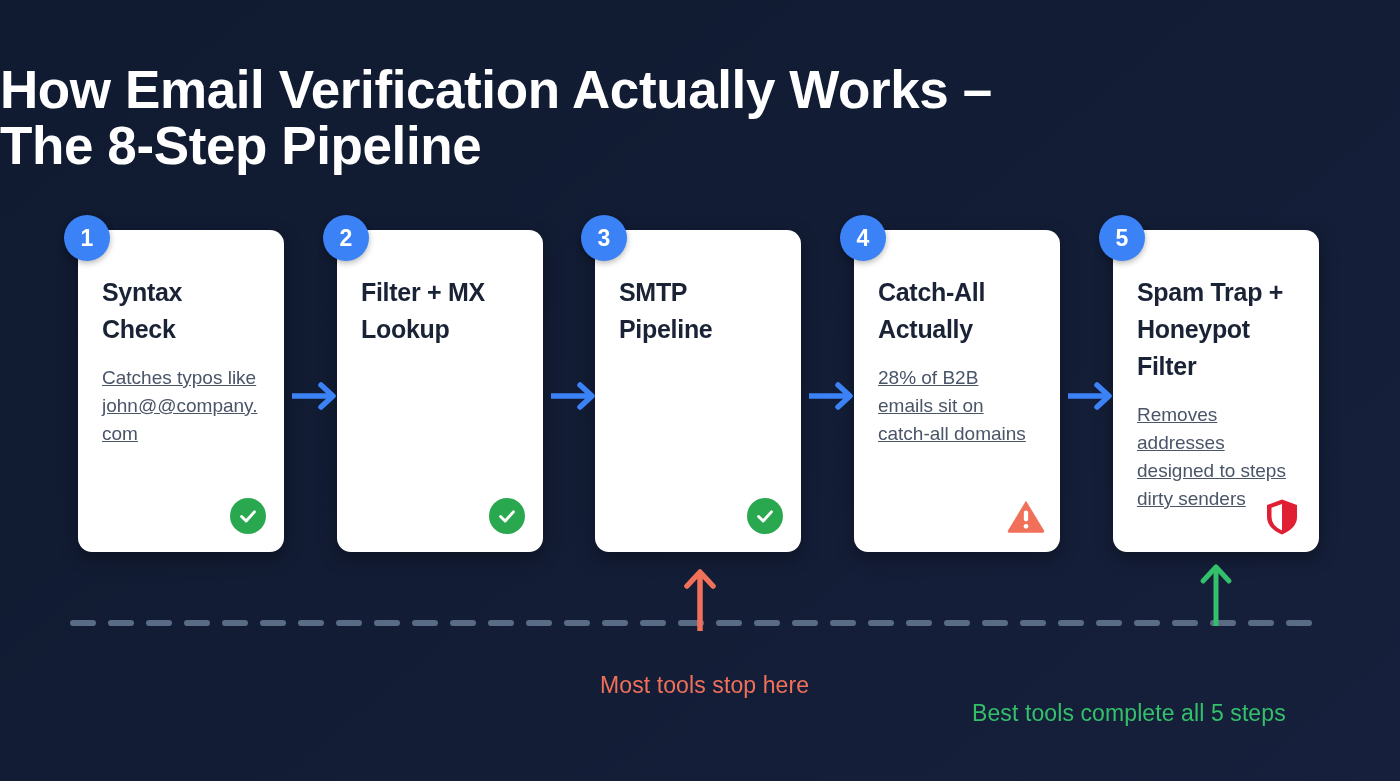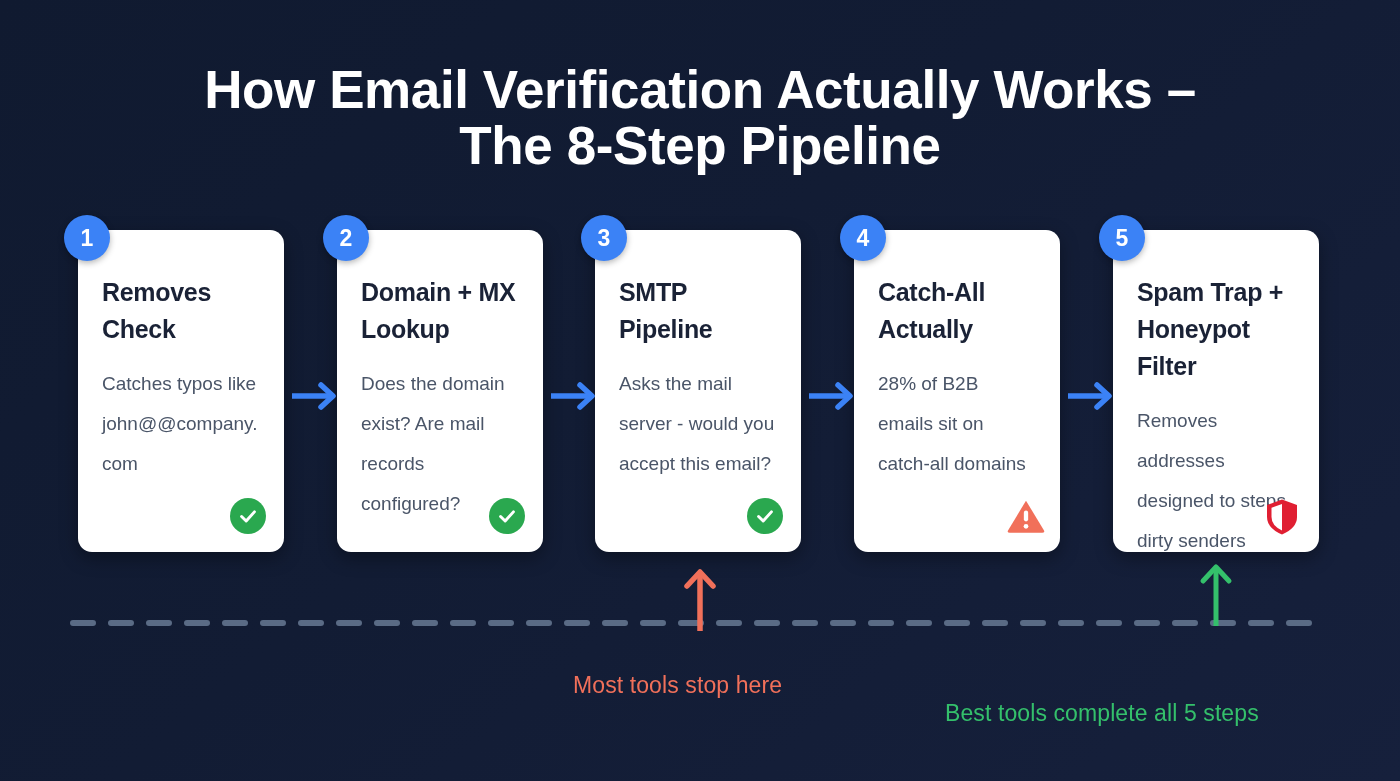"How Email Verification Actually Works" .title-block { text-align: center -> left }
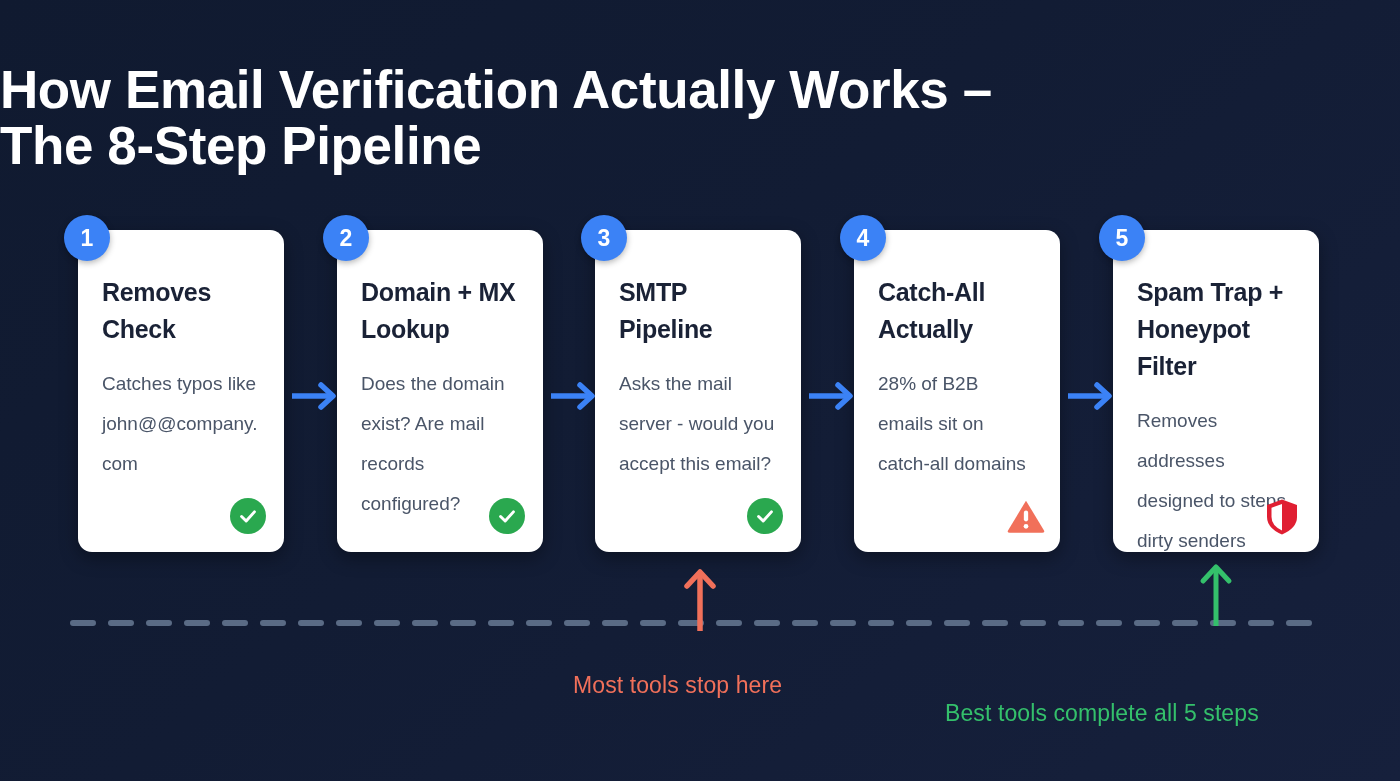"Removes Check" div.card-title { text: Removes -> Syntax }
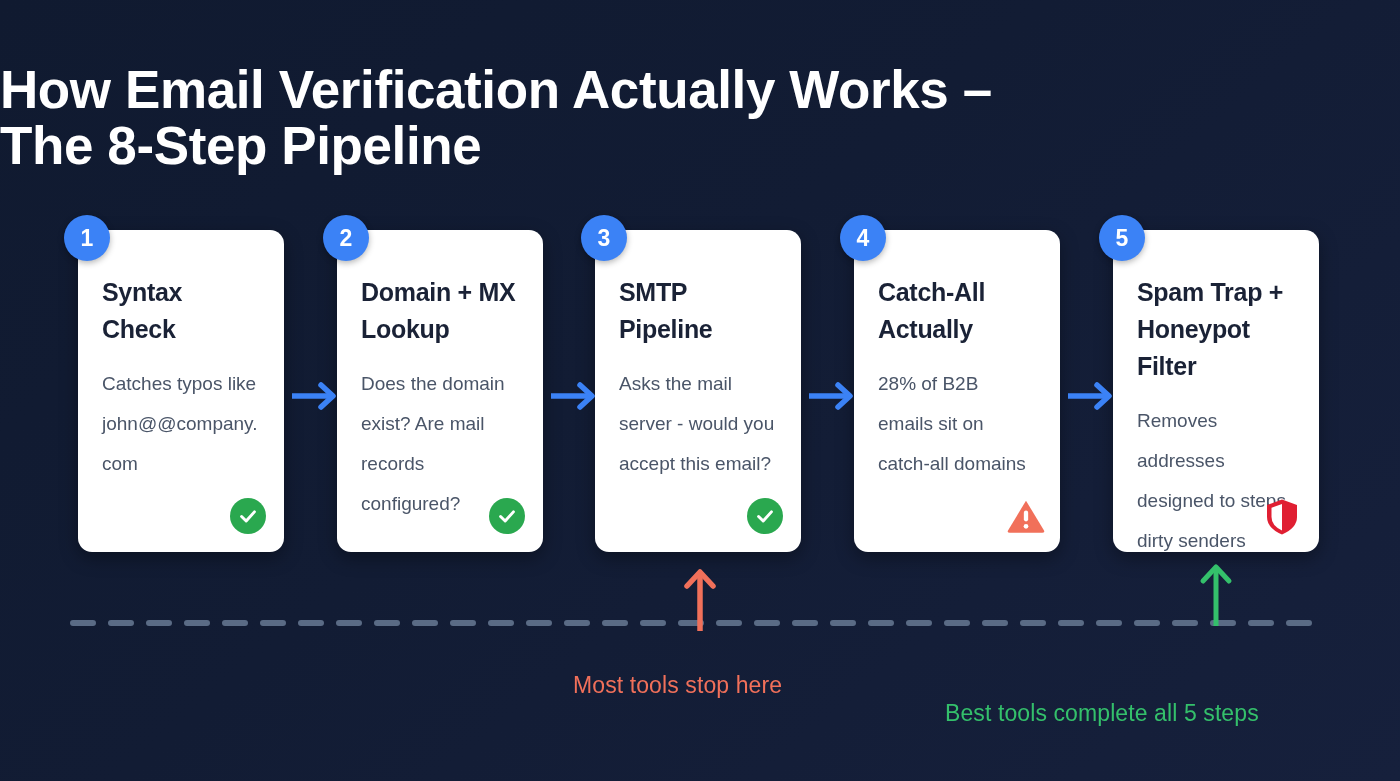"Domain + MX Lookup" div.card-title { text: Domain -> Filter }
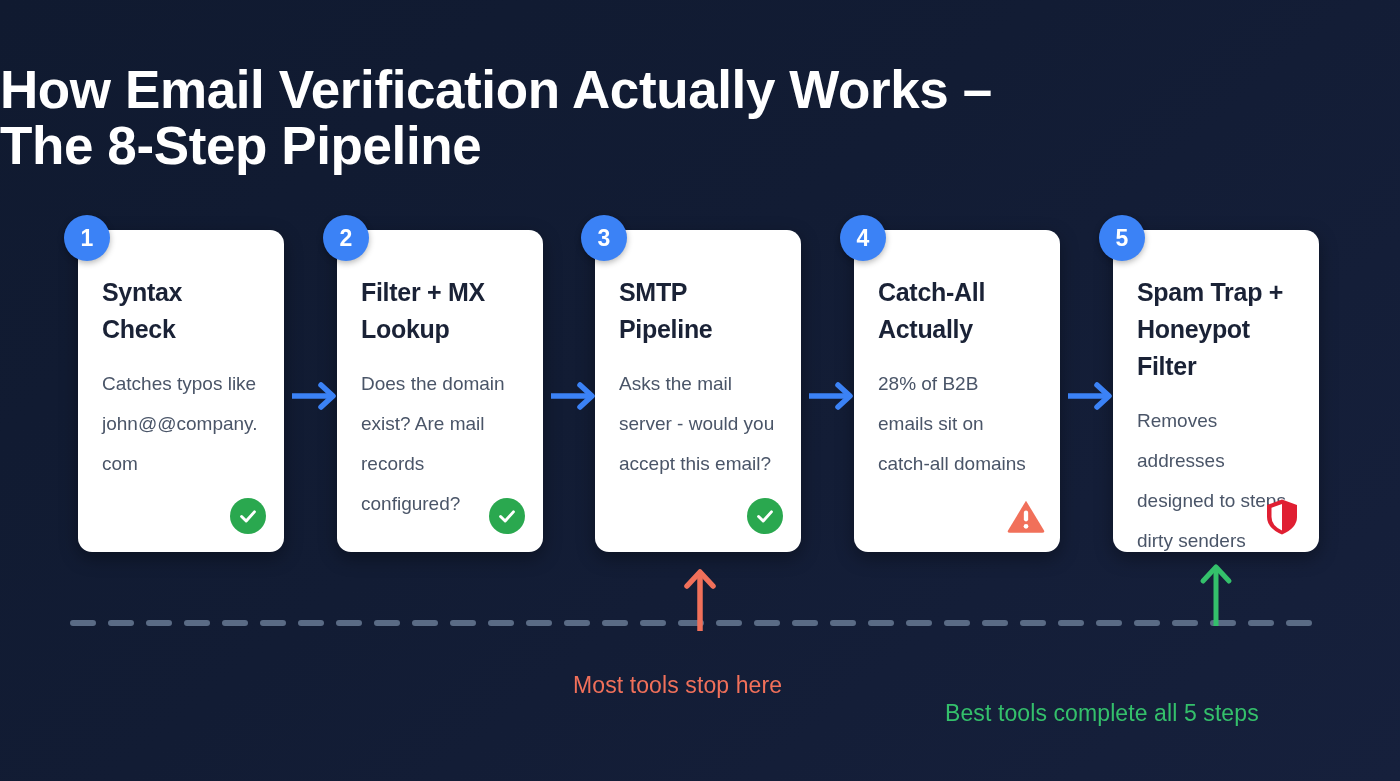"Catches typos like john@@company.com" .card-desc { line-height: 40px -> 28px; text-decoration: none -> underline }
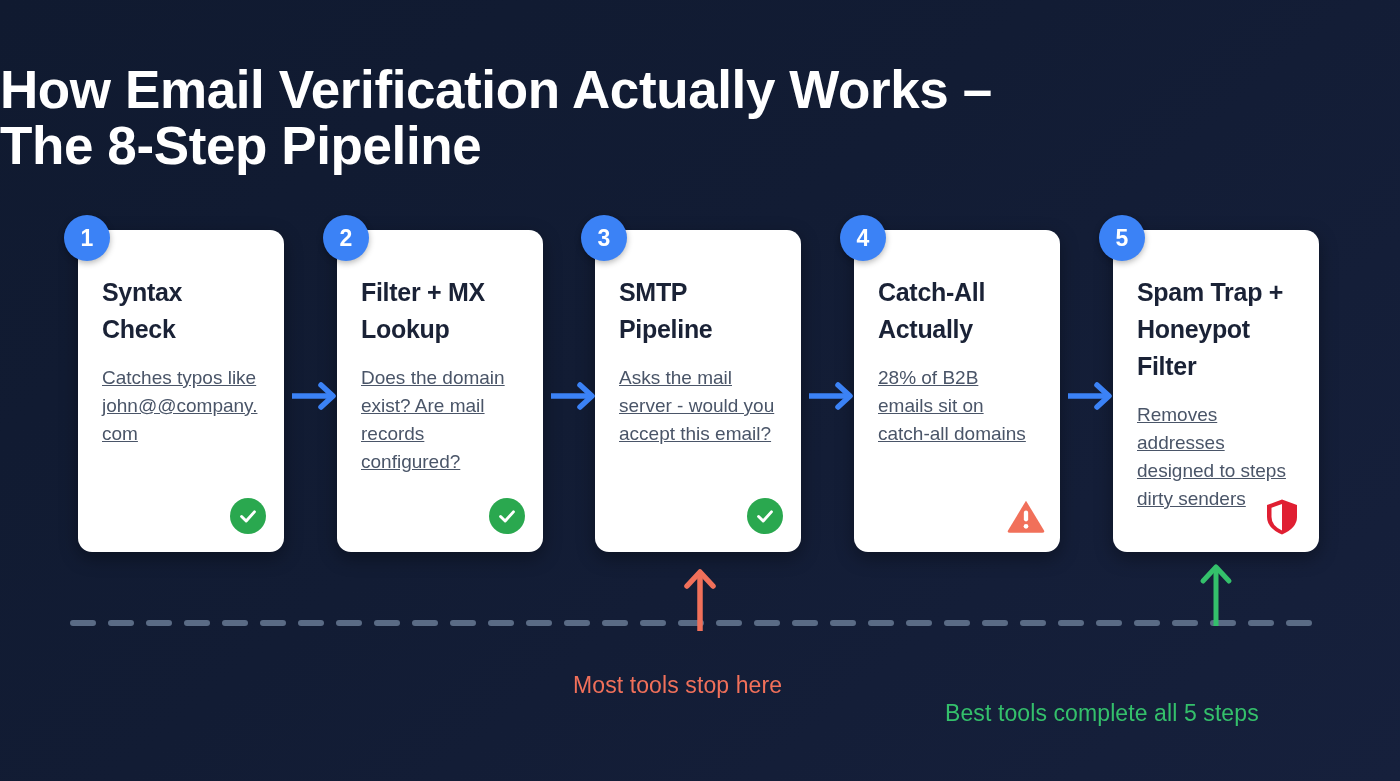"Does the domain exist? Are" div.card-desc { html: <div>Does the domain exist? Are mail records configured?</div> -> none }
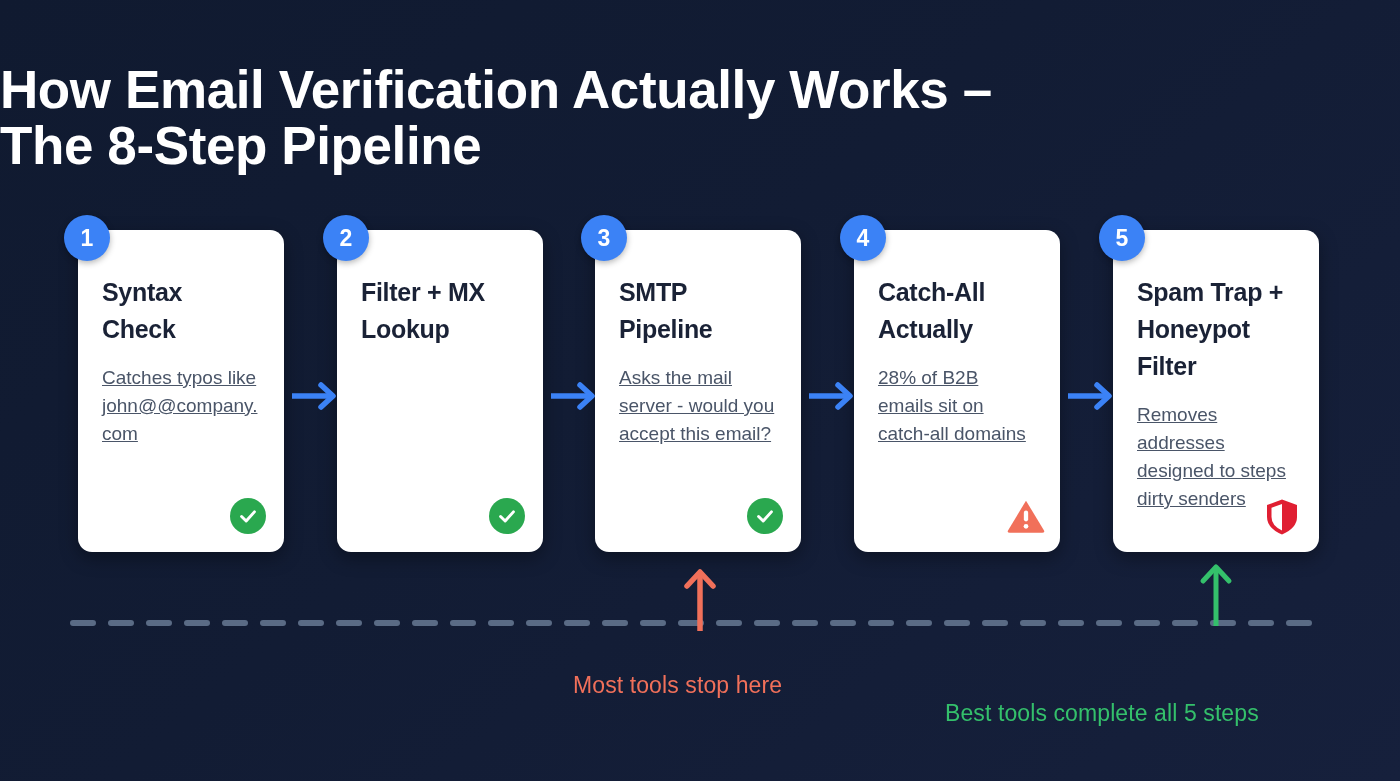"Asks the mail server -" div.card-desc { html: <div>Asks the mail server - would you accept this email?</div> -> none }
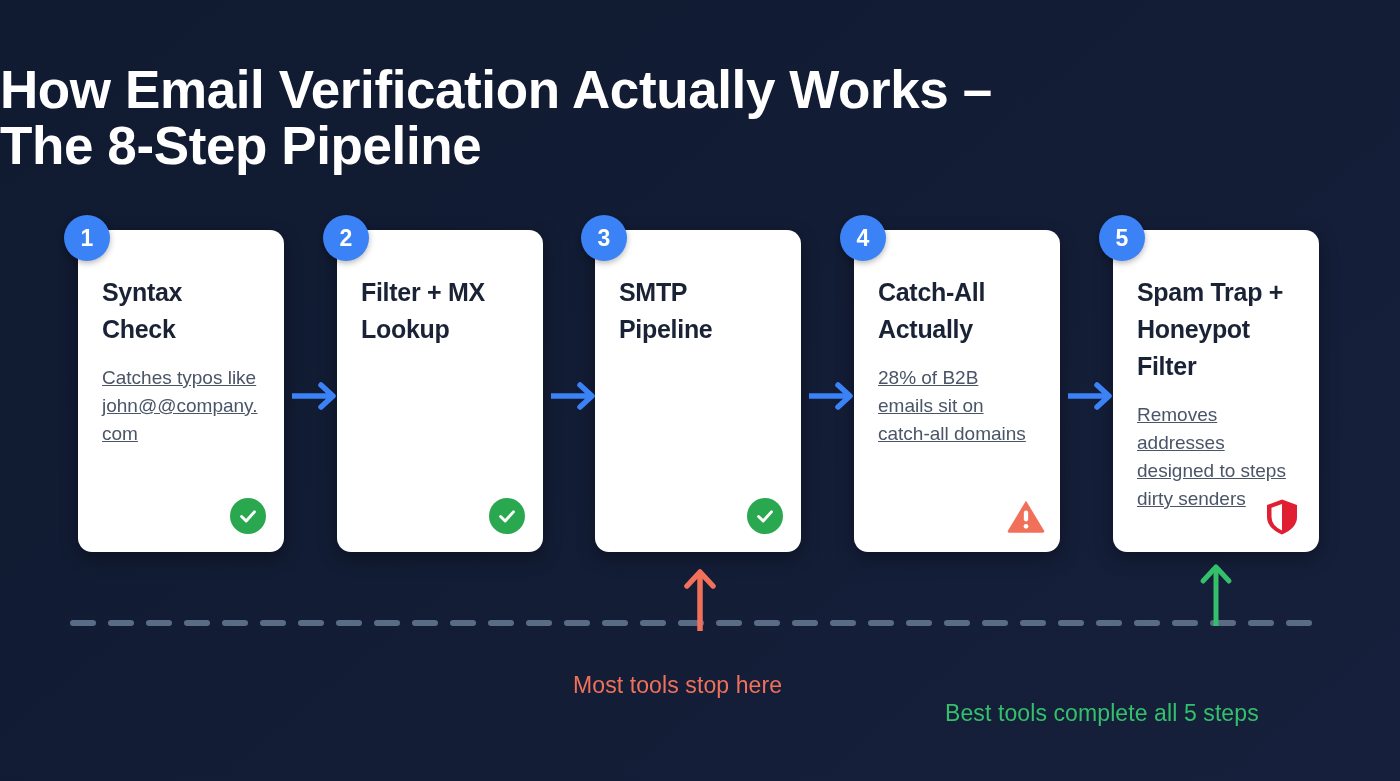"Most tools stop here" .anno-label { margin-left: none -> 27px }
